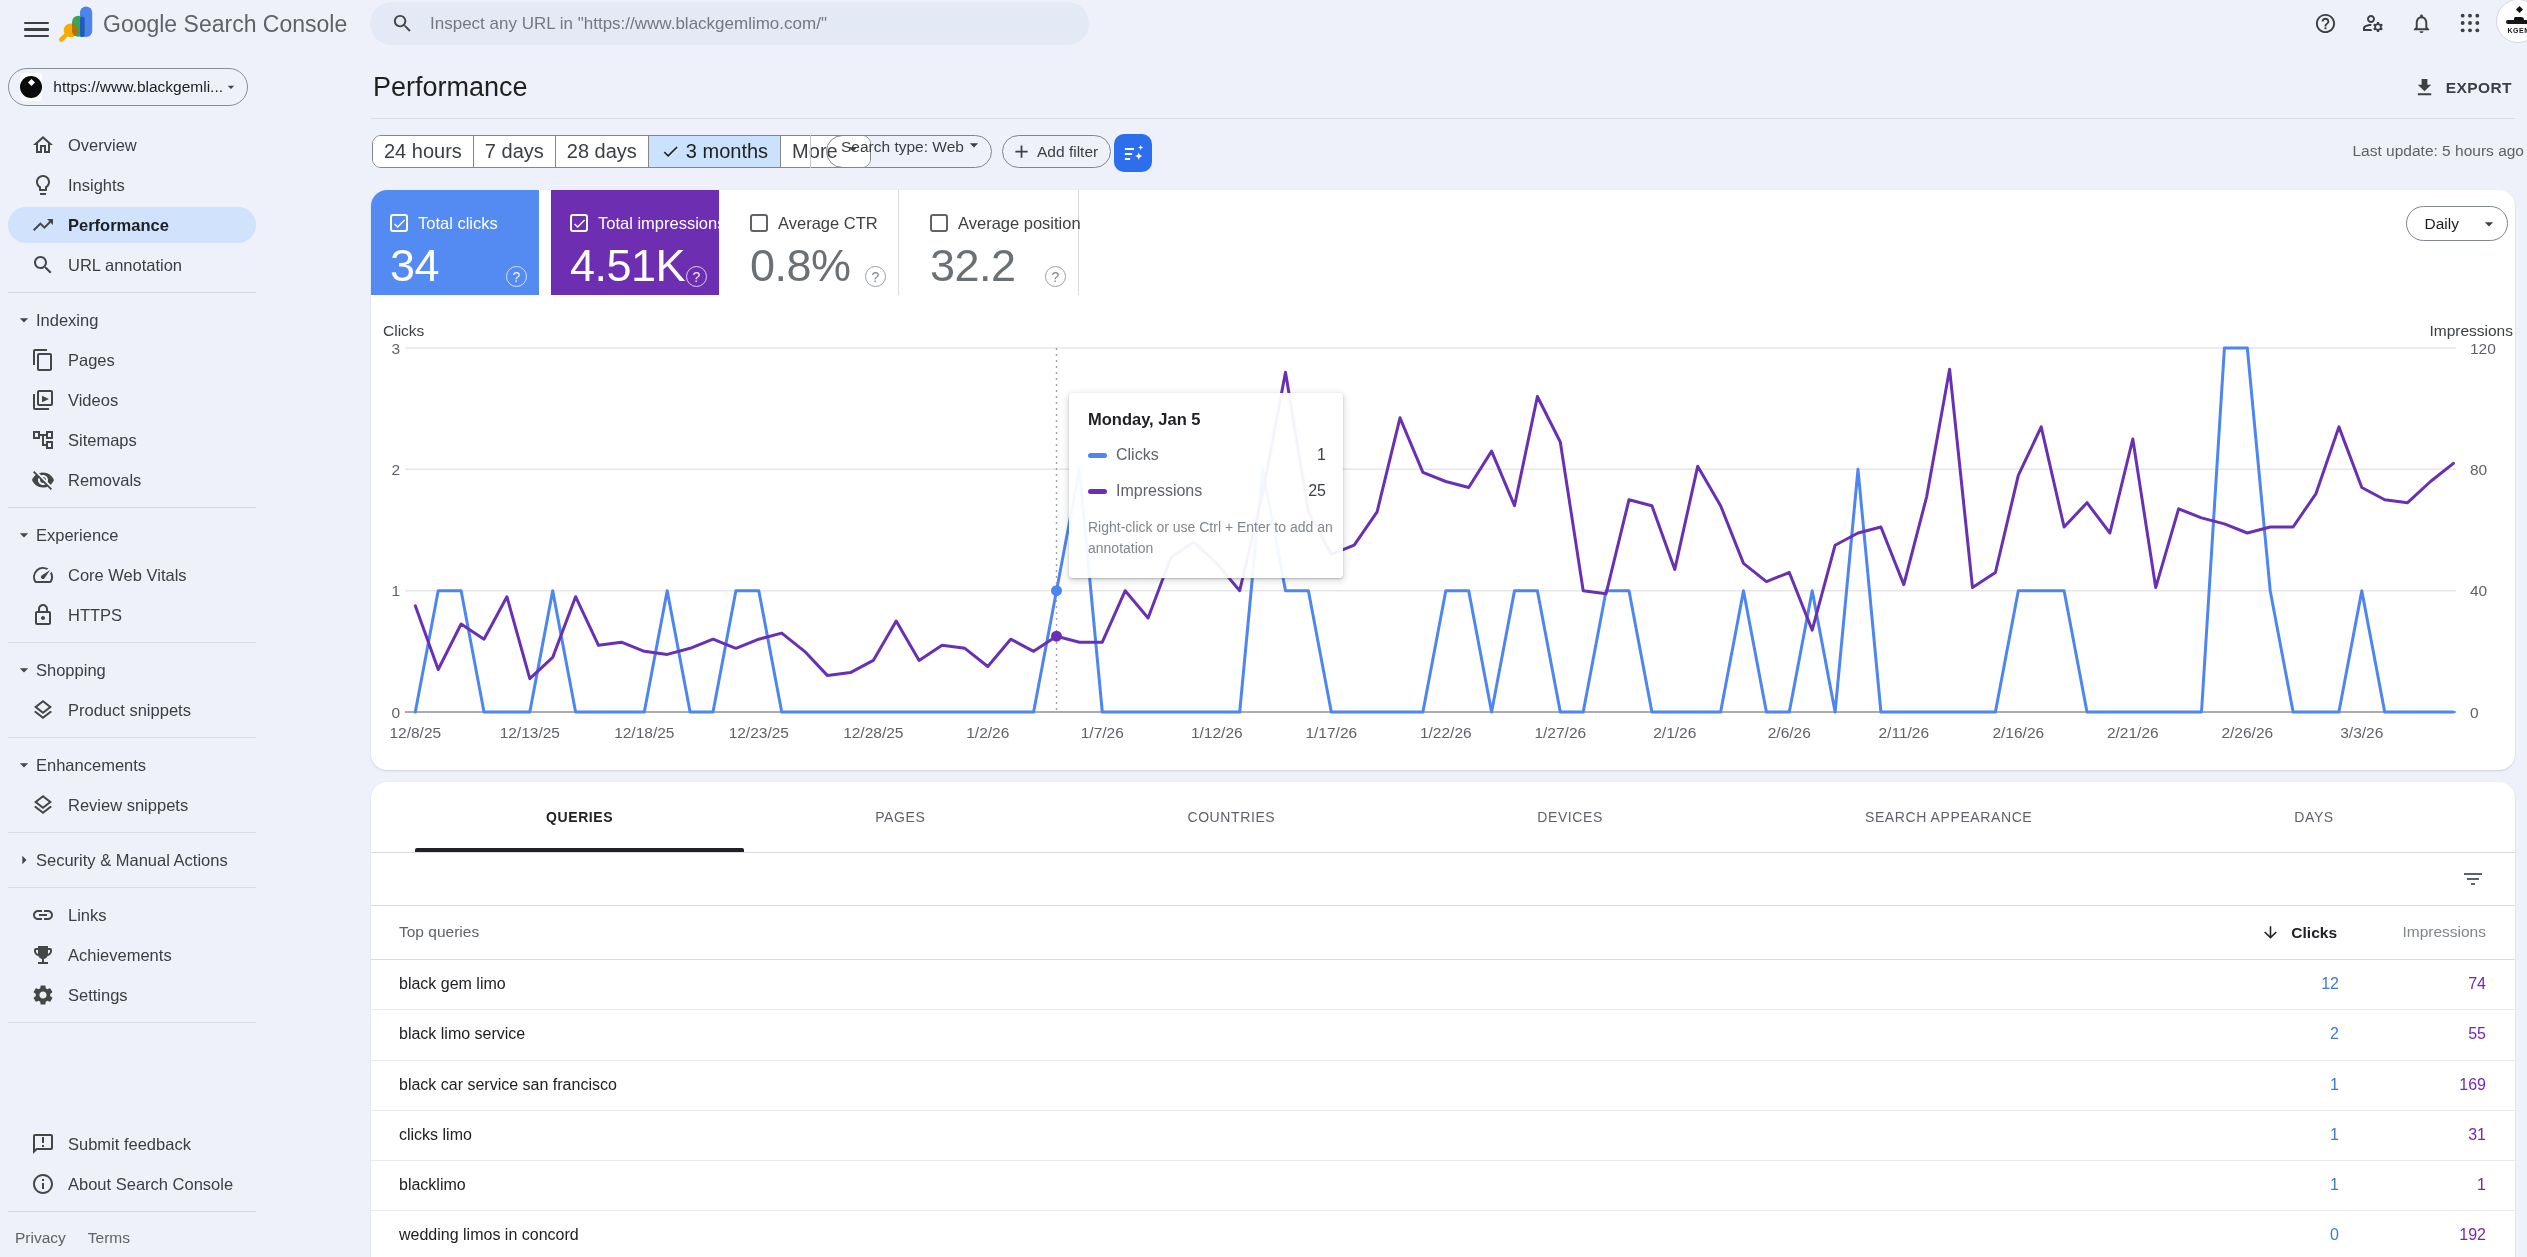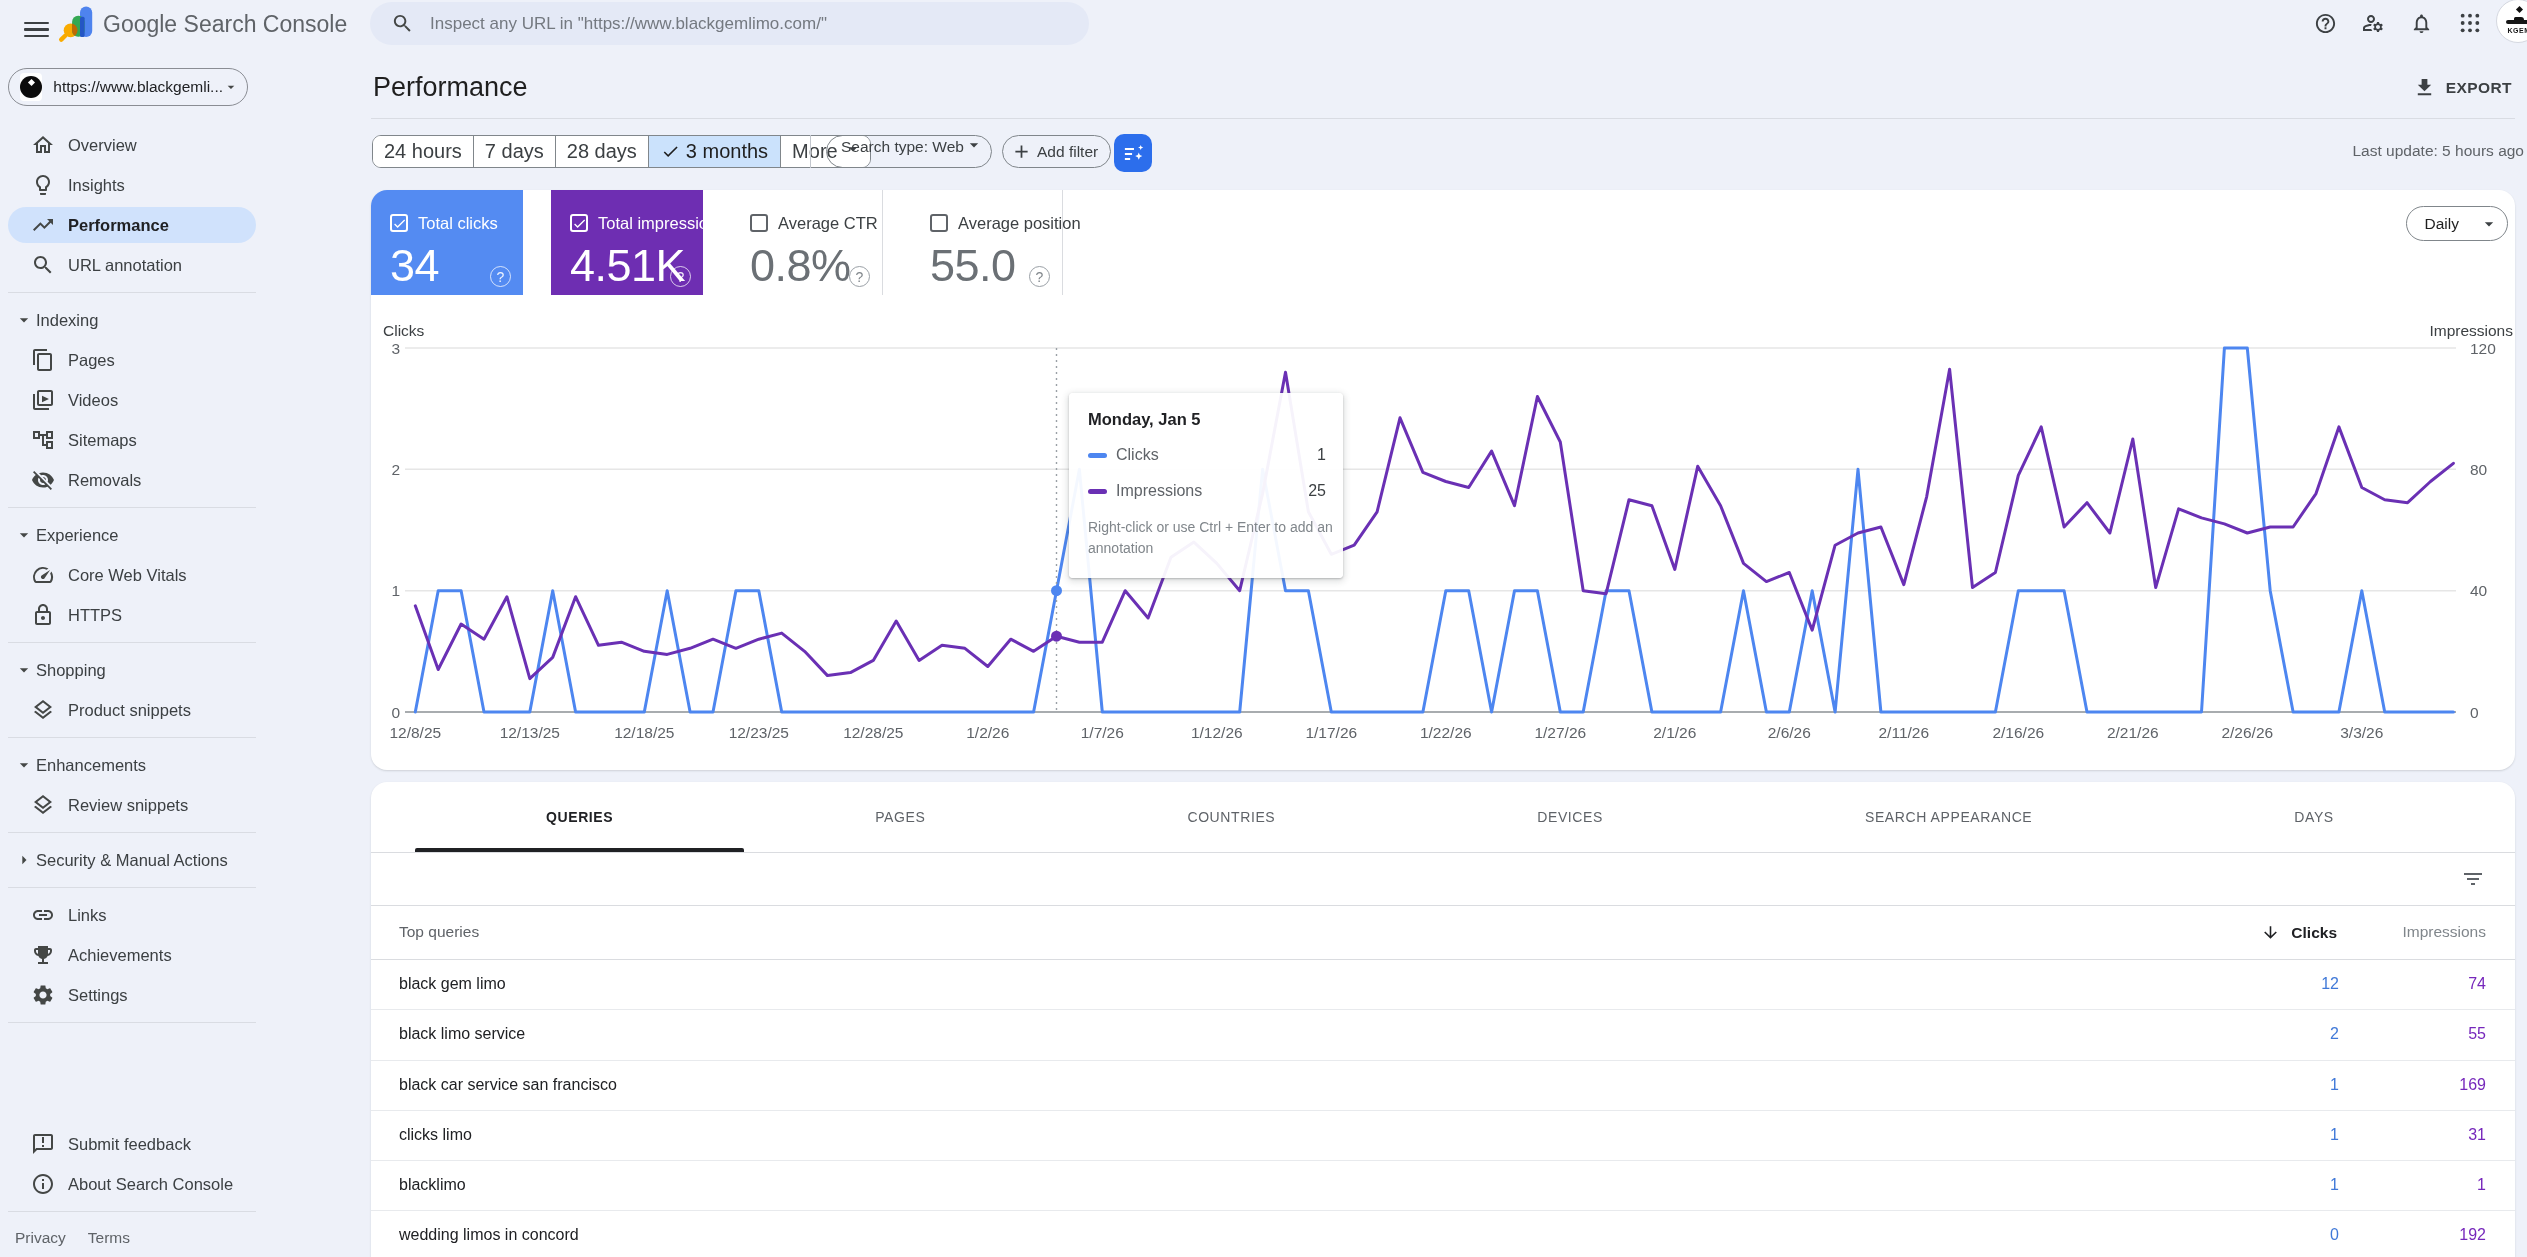"Total clicks" .mcard { width: 152px -> 168px }
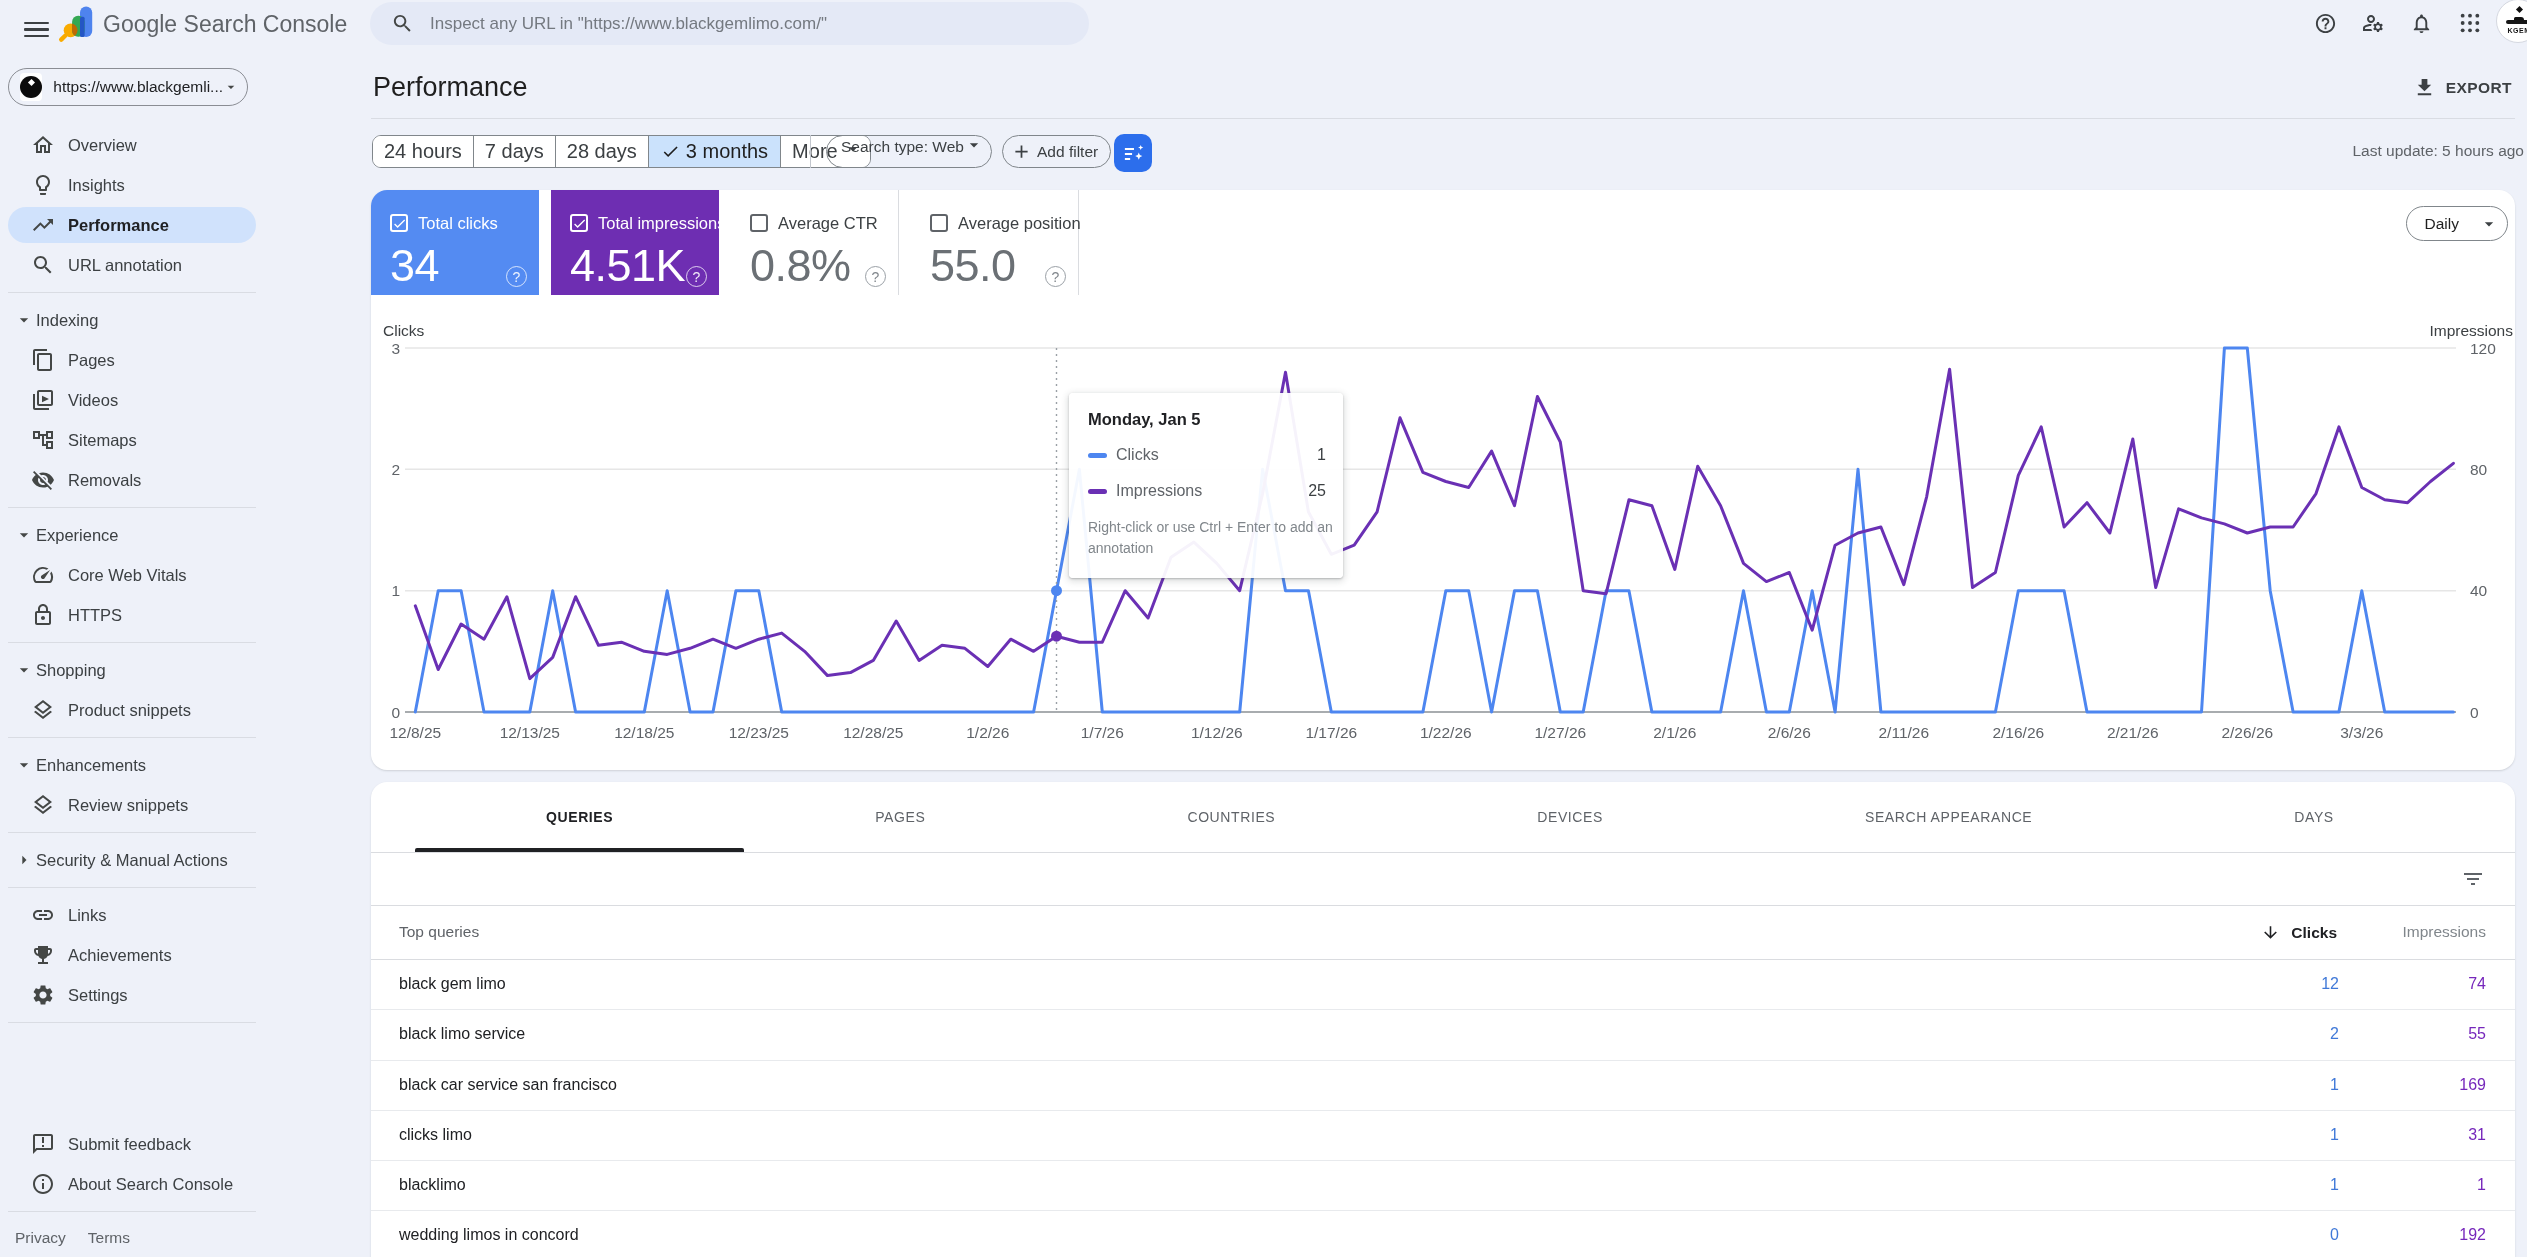"55.0" span.val { text: 55.0 -> 32.2 }
